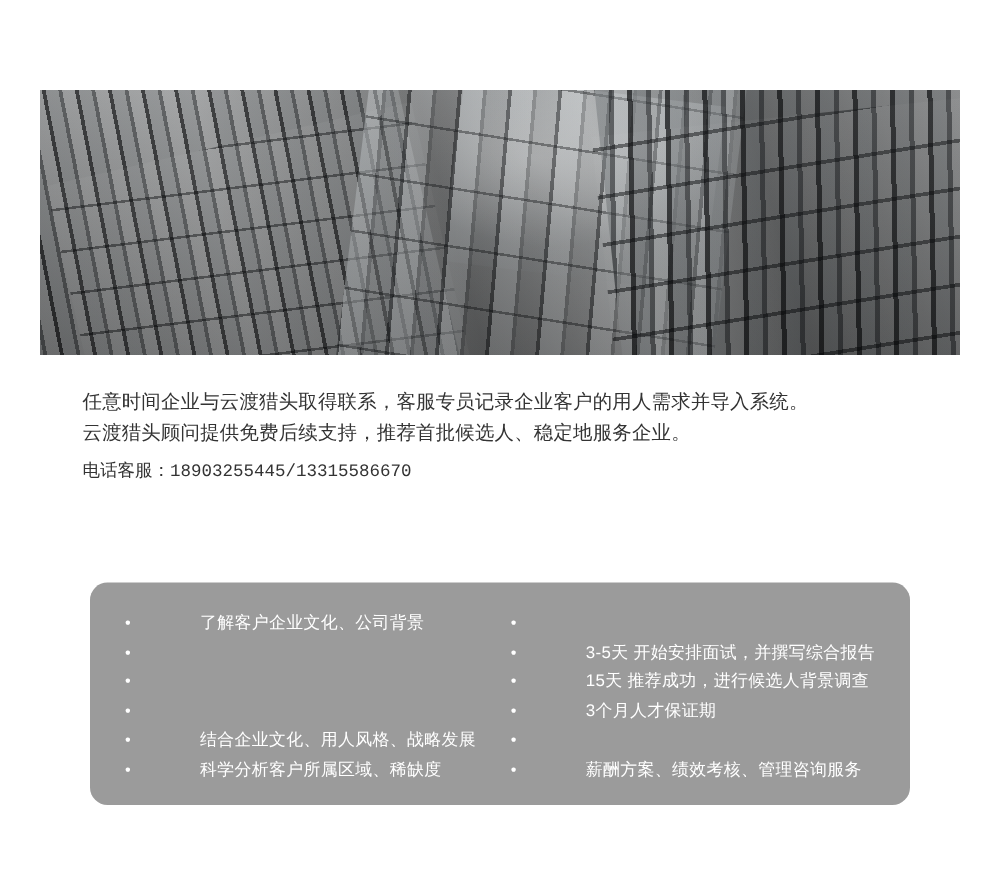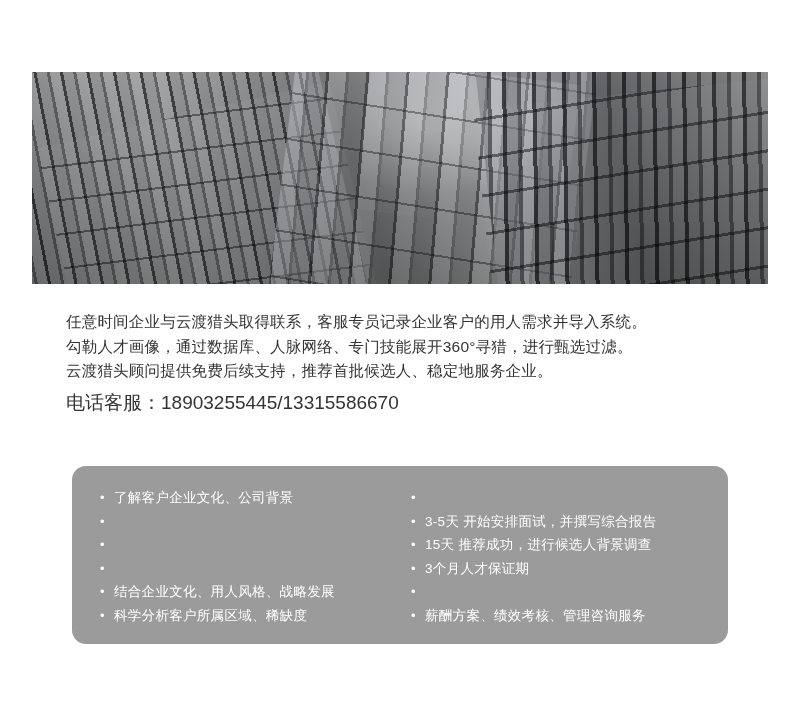"任意时间企业与云渡猎头取得联系，客服专员记录企业客户的用人需求并导入系统。" .copy { font-family: none -> Liberation Mono, monospace }
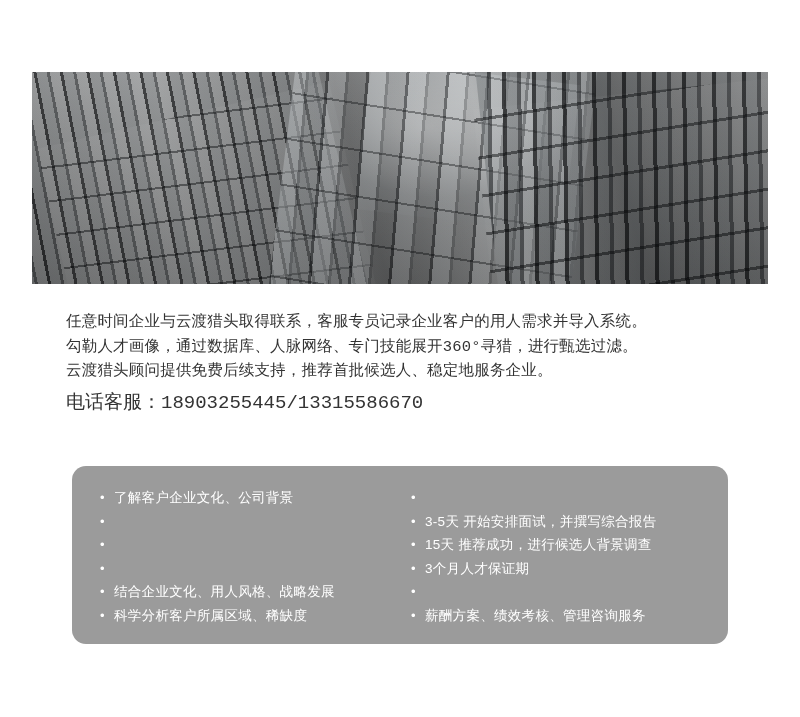"勾勒人才画像，通过数据库、人脉网络、专门技能展开360°寻猎，进行甄选过滤。" div.copy-line { html: <div>勾勒人才画像，通过数据库、人脉网络、专门技能展开360°寻猎，进行甄选过滤。</div> -> none }
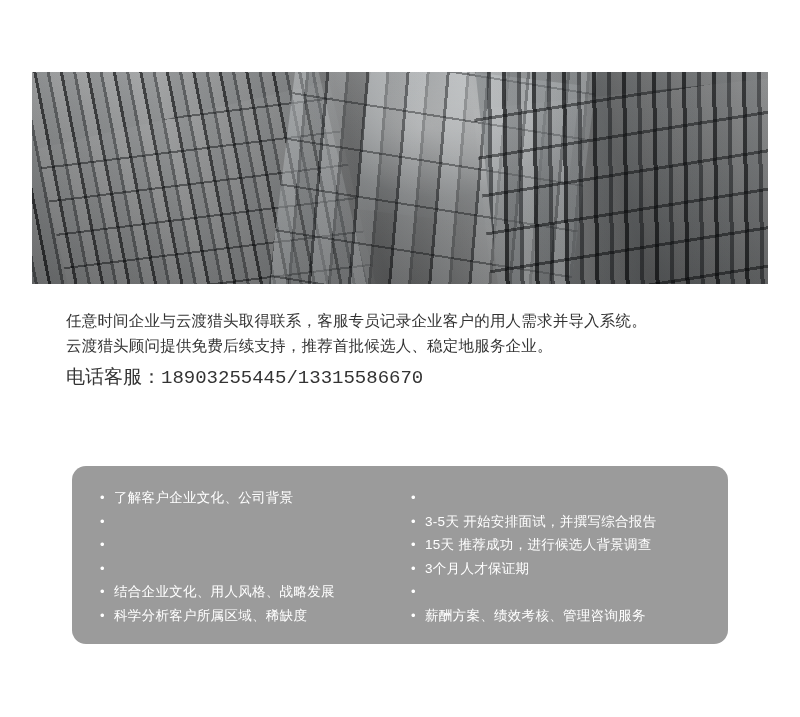"电话客服：18903255445/13315586670" .phone-line { font-size: 19px -> 14px }
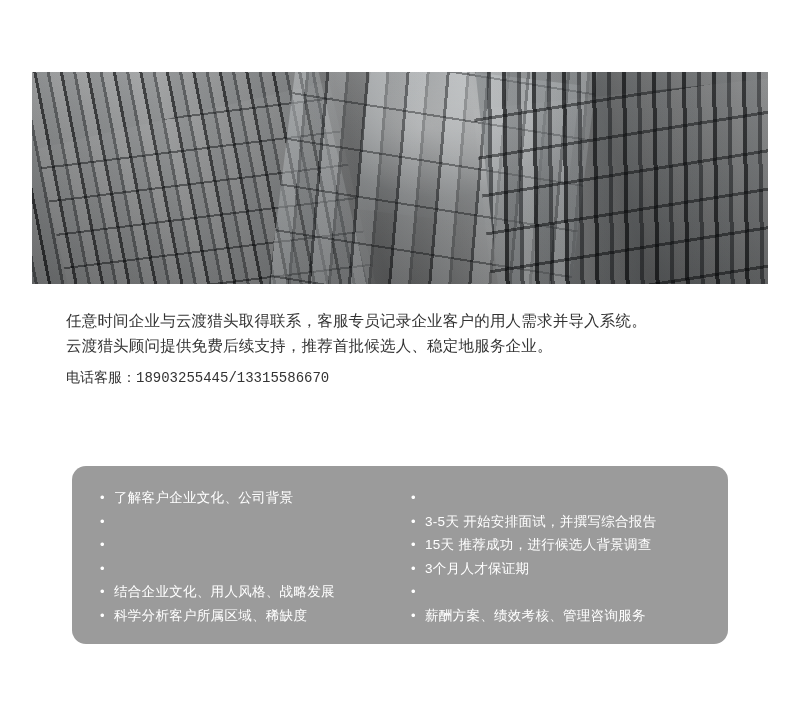"了解客户企业文化、公司背景" .panel-item-text { margin-left: none -> 46px }
